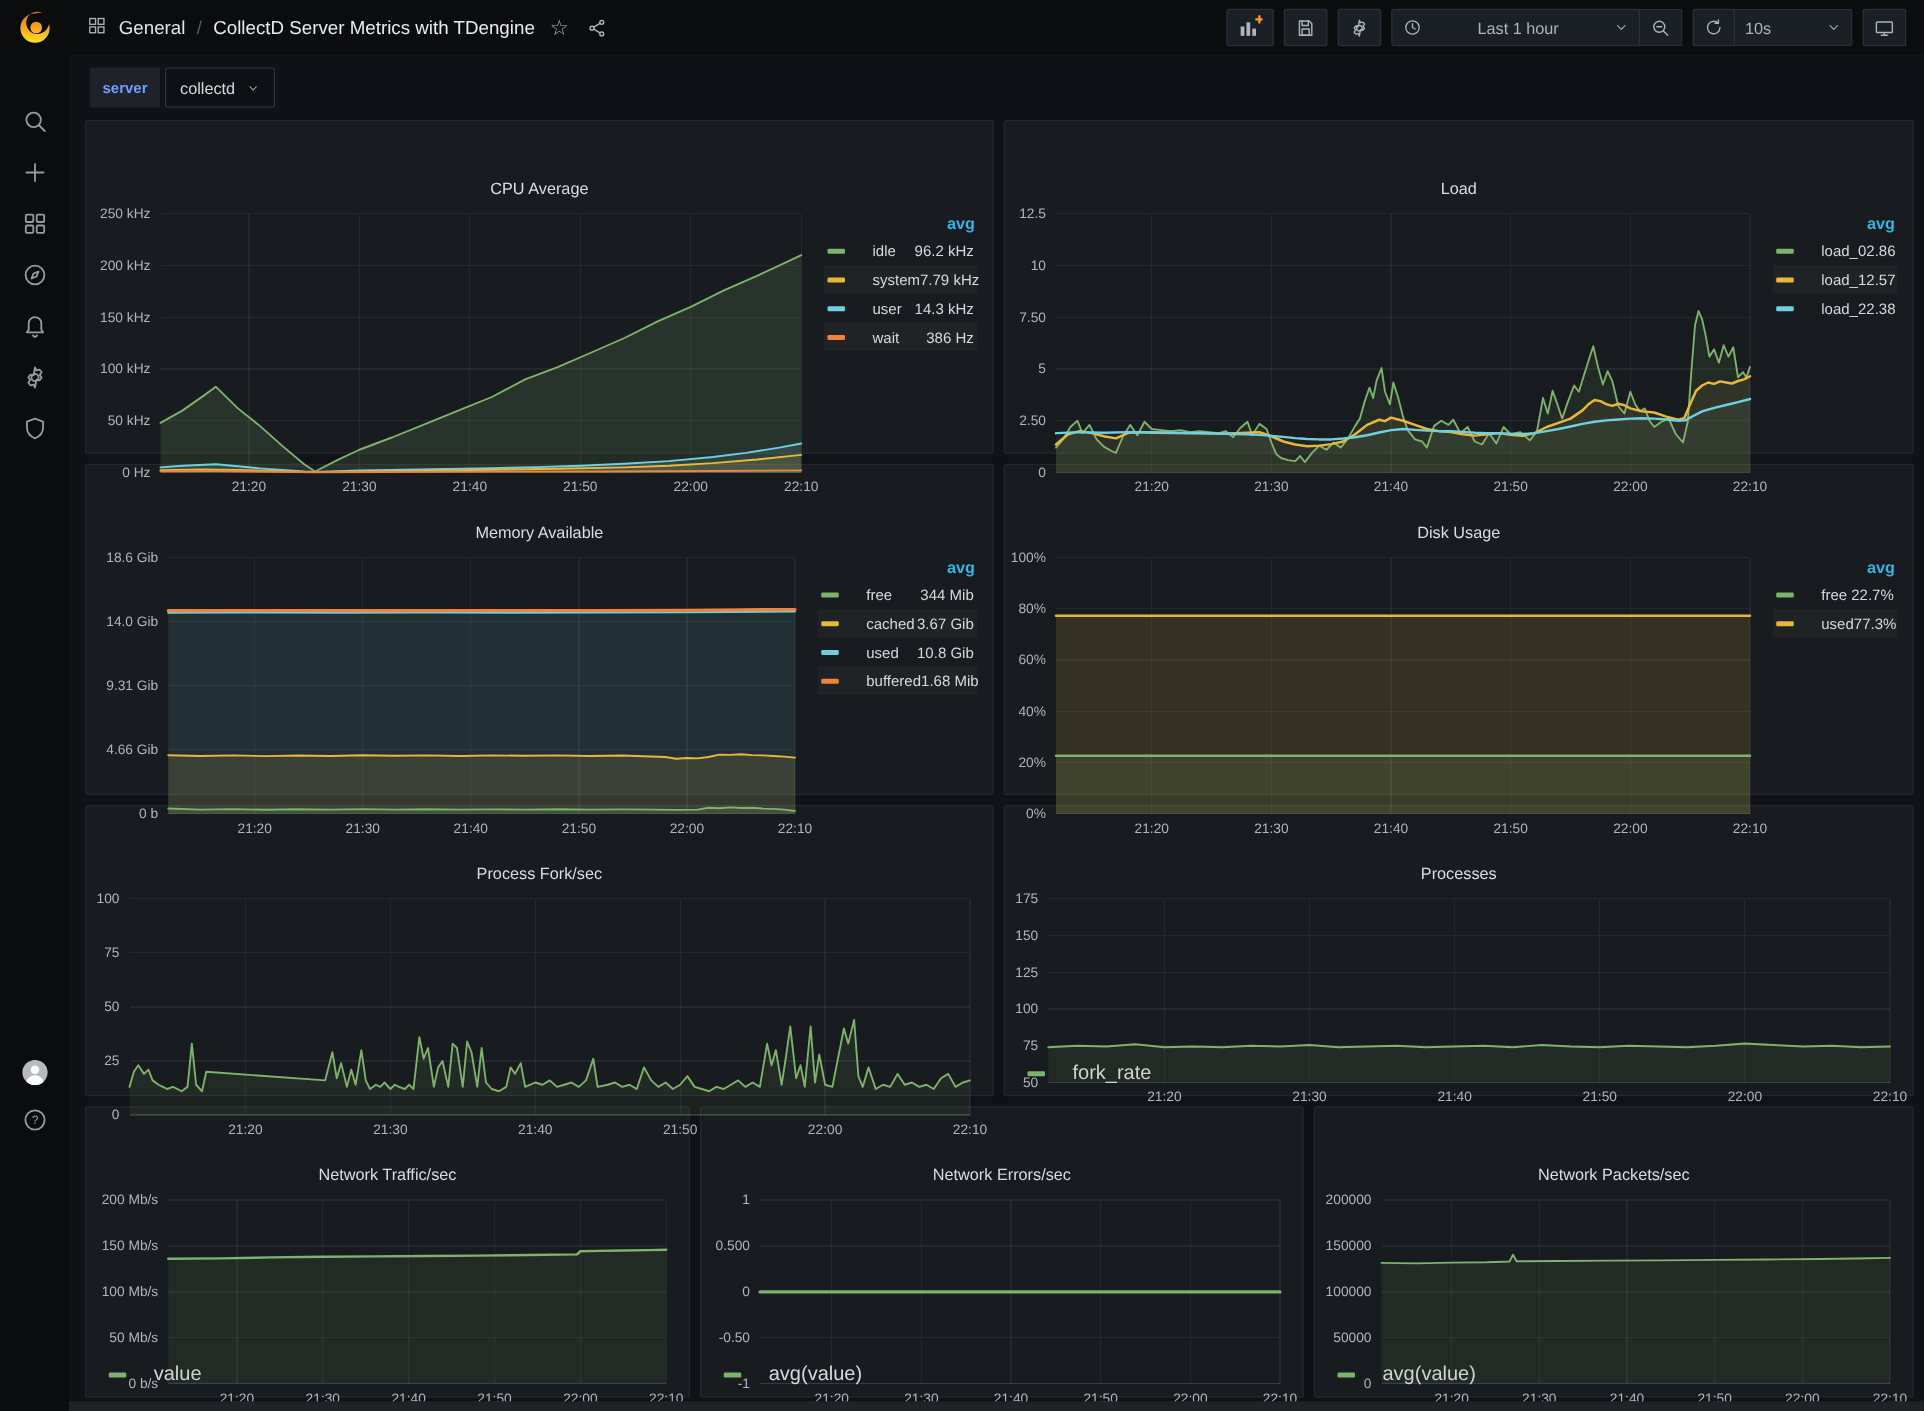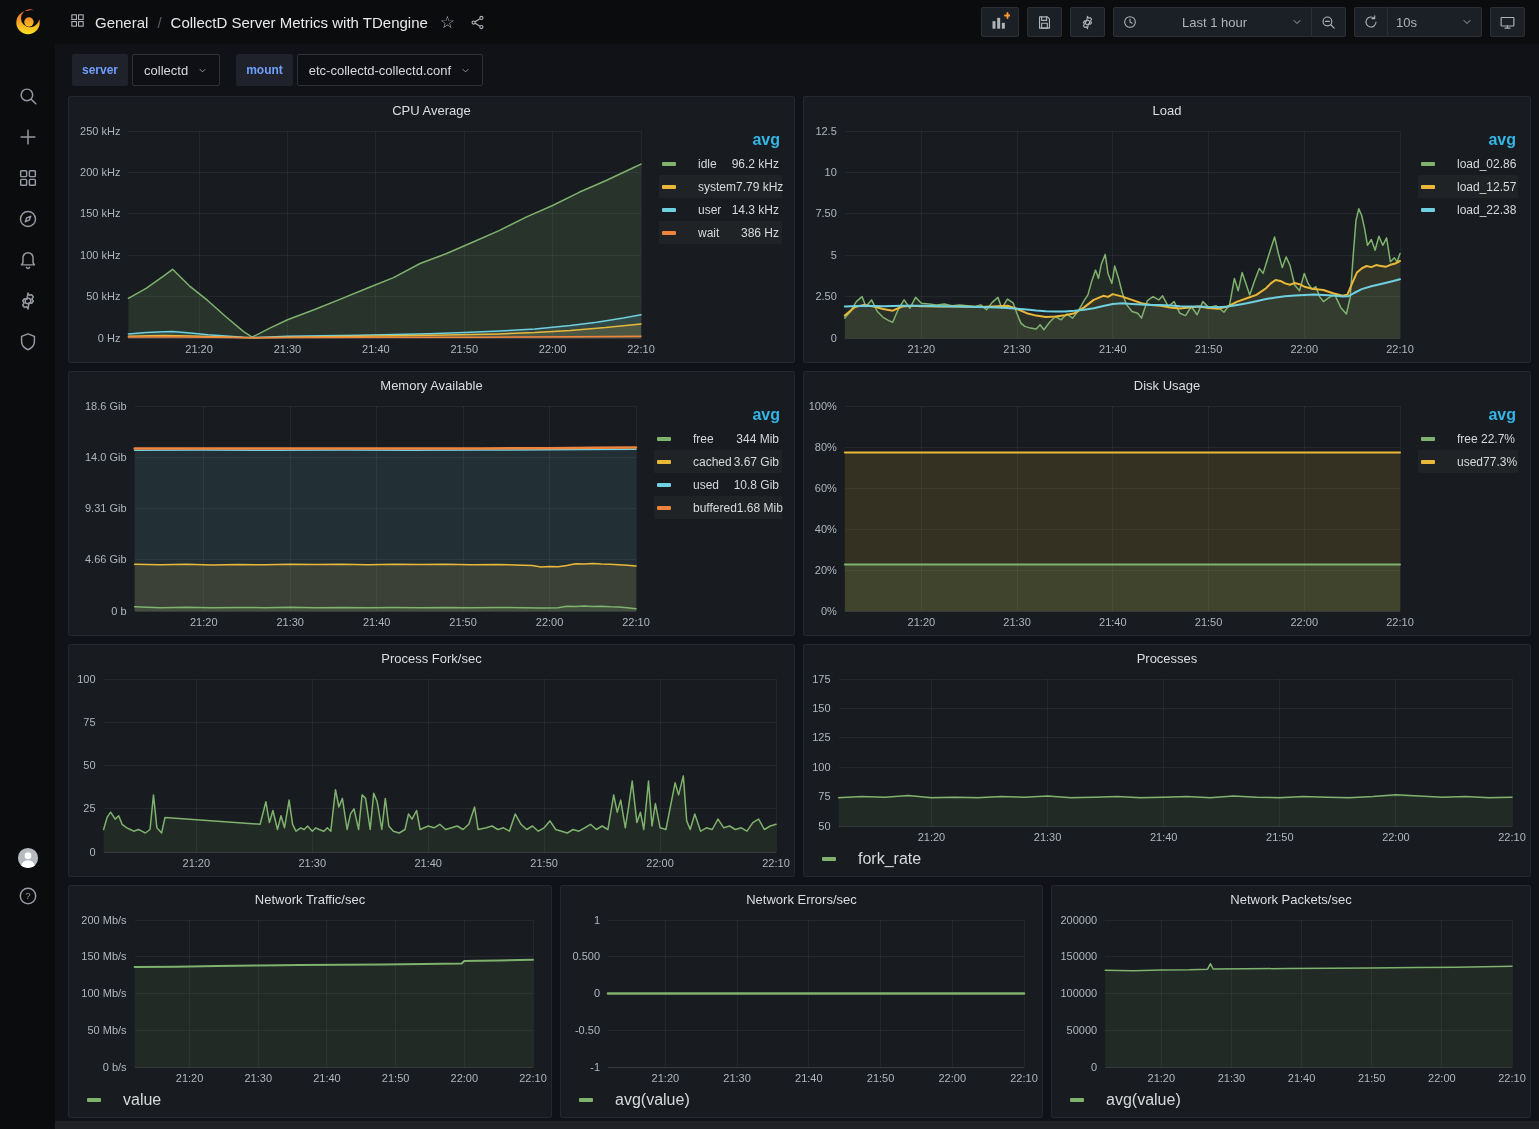"mount" div.var-chip { html: <div> <span>mount</span> <span> <span>etc-collectd-collectd.conf</span> <span> <svg> <path></path> </svg> </span> </span> </div> -> none }
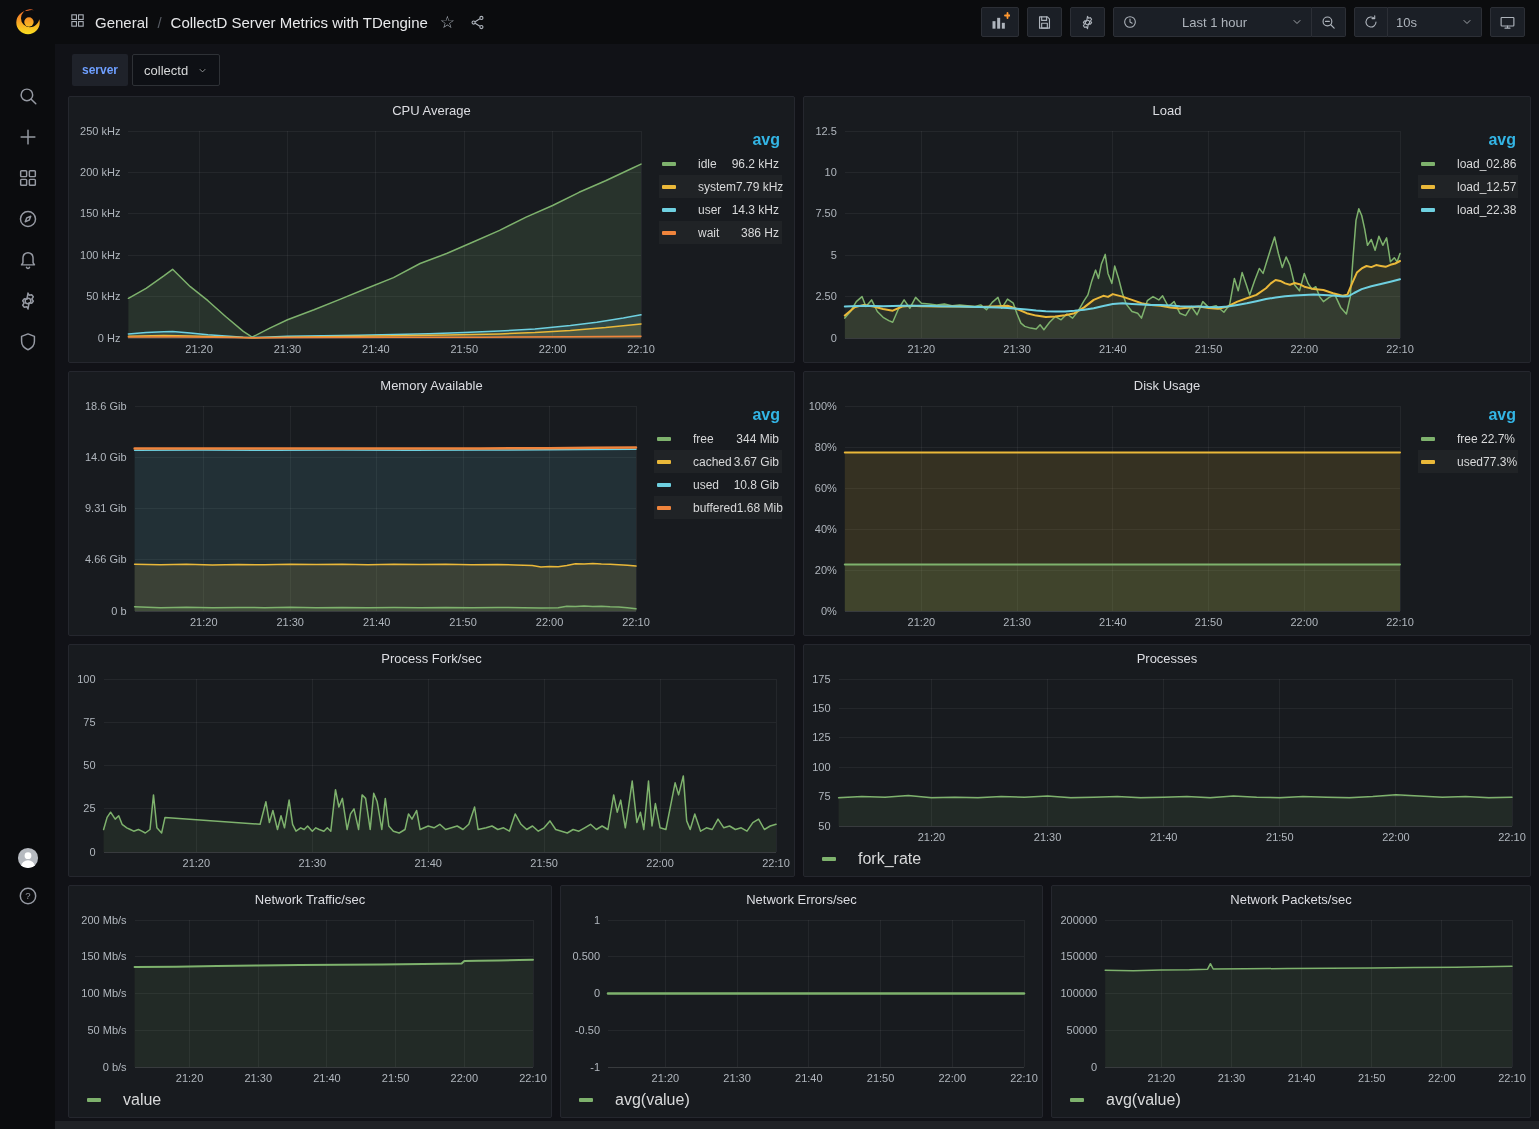"CPU Average" .panel-title-bar { margin-top: none -> 40px }
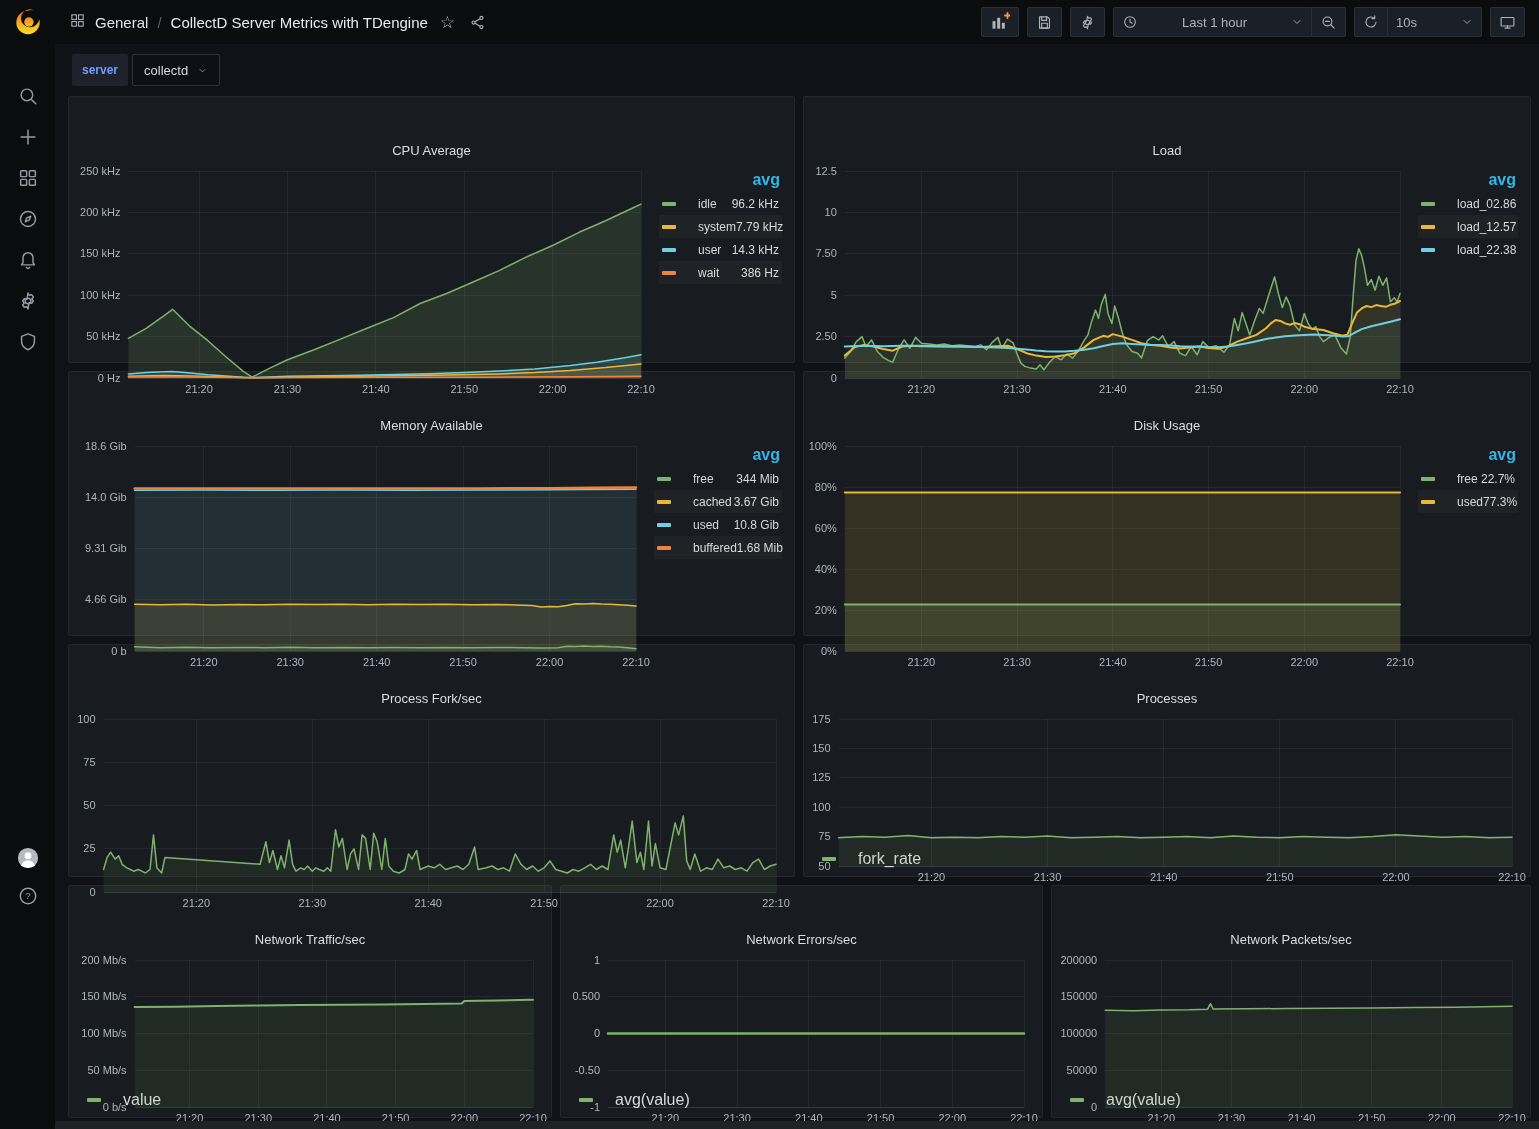"avg" .leg-header { font-size: 16px -> 13px }
